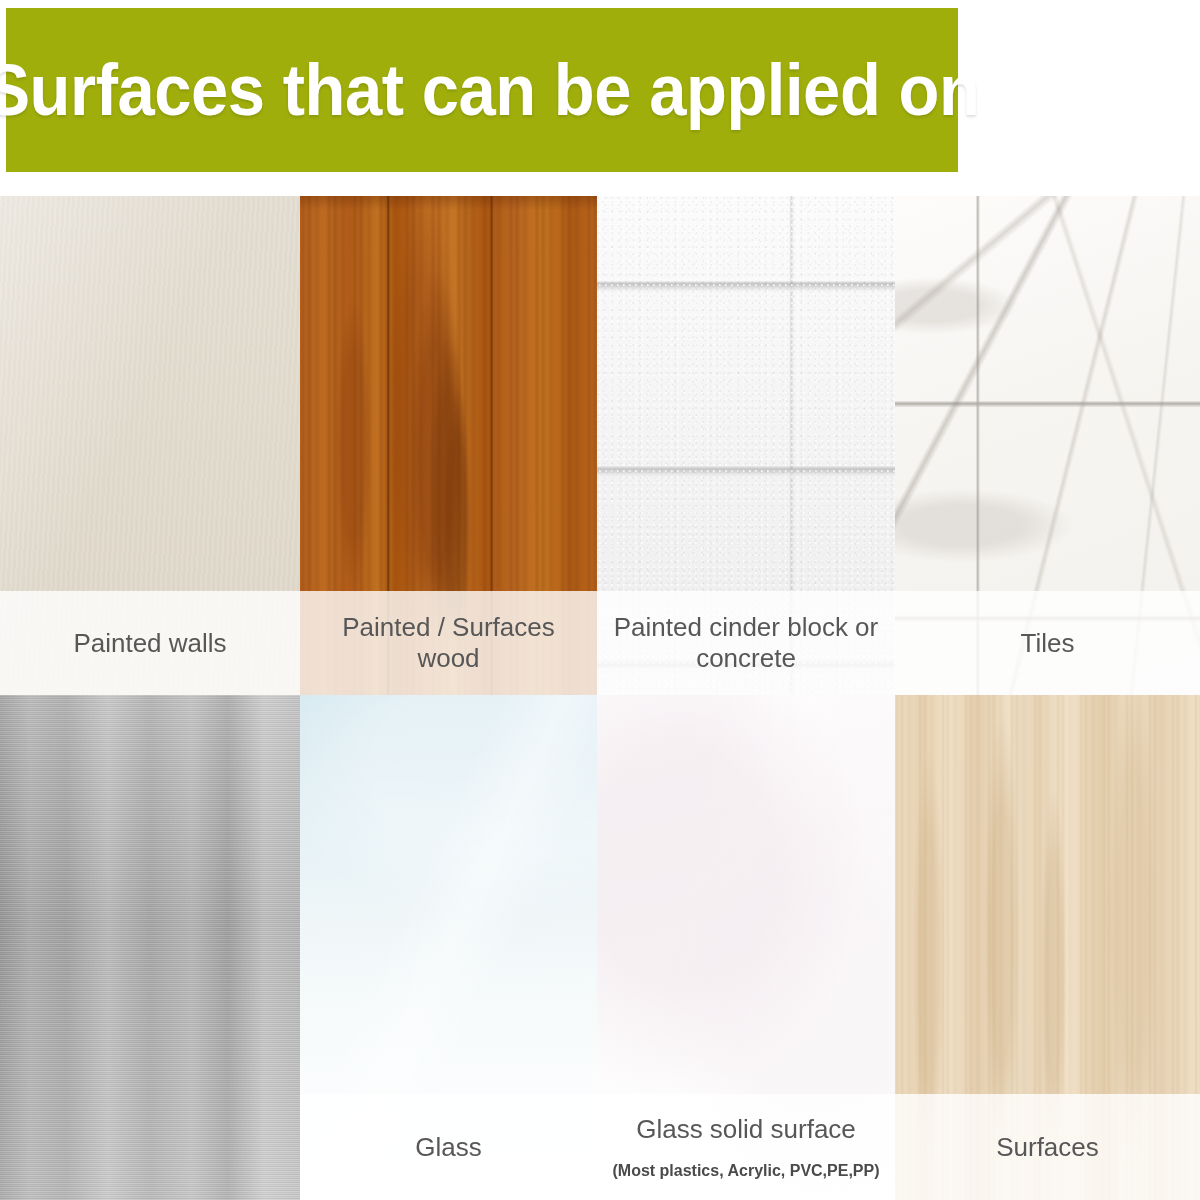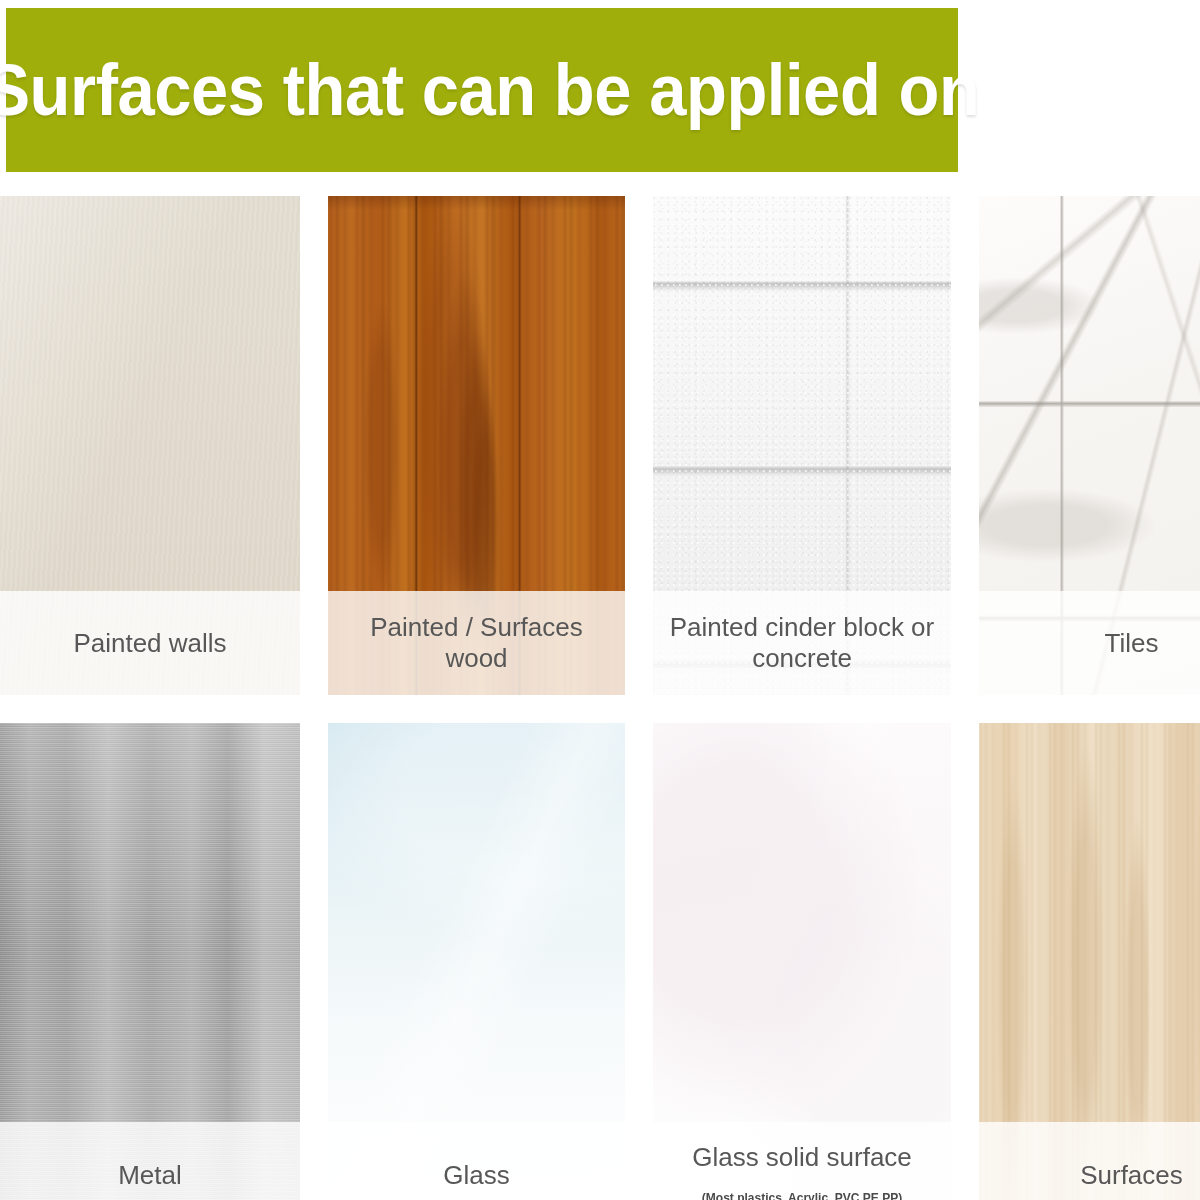"Painted walls" #grid { gap: 28px -> none }
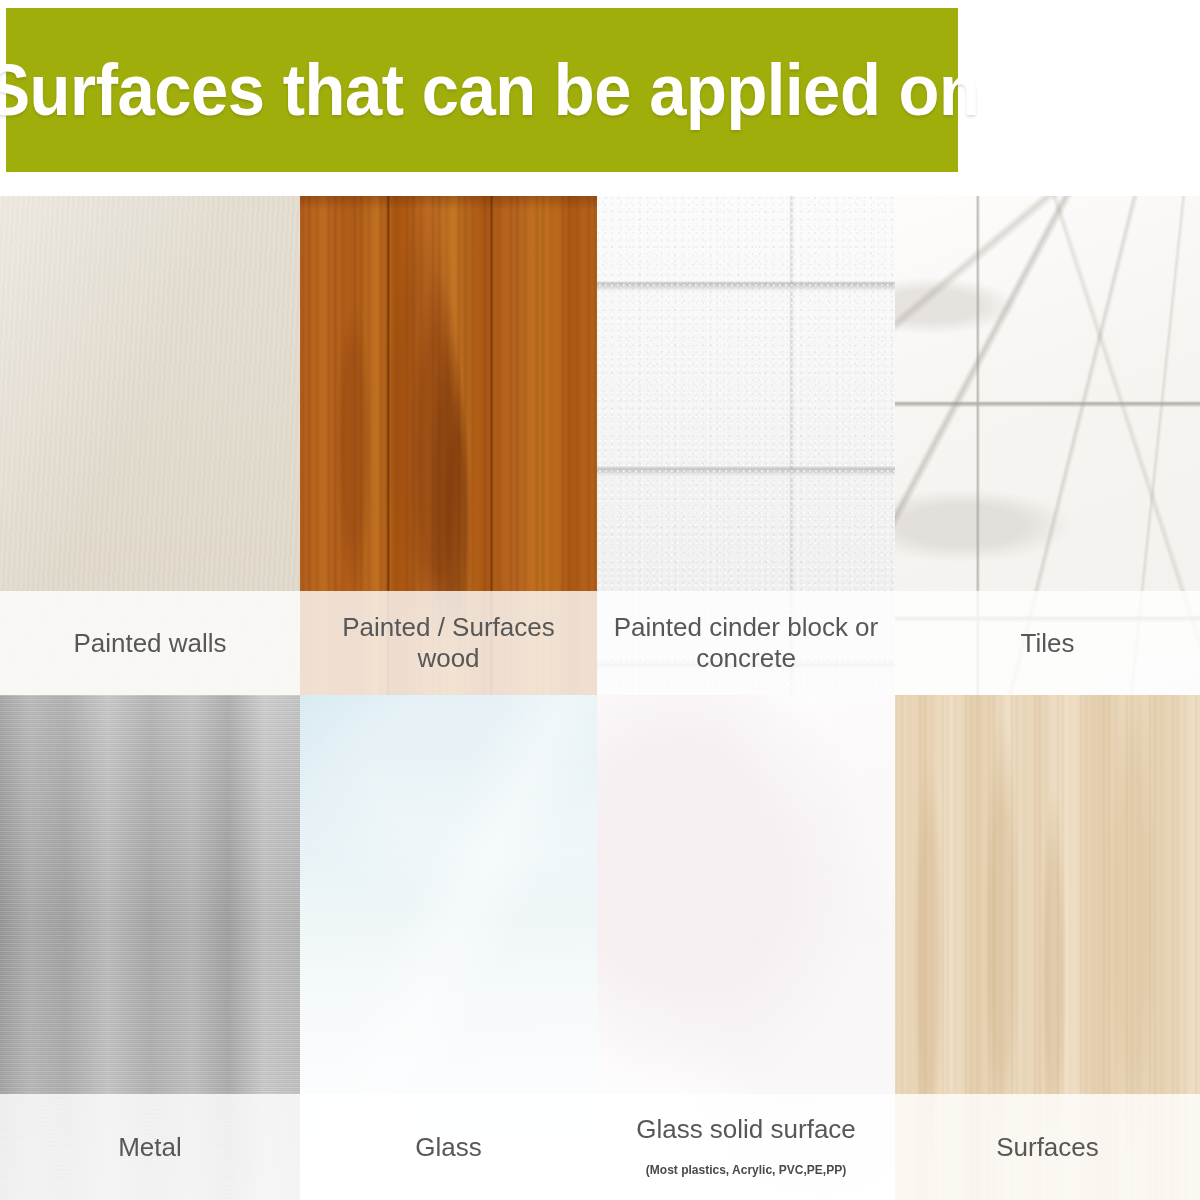"Metal" div.label-strip { html: <div> <div>Metal</div> </div> -> none }
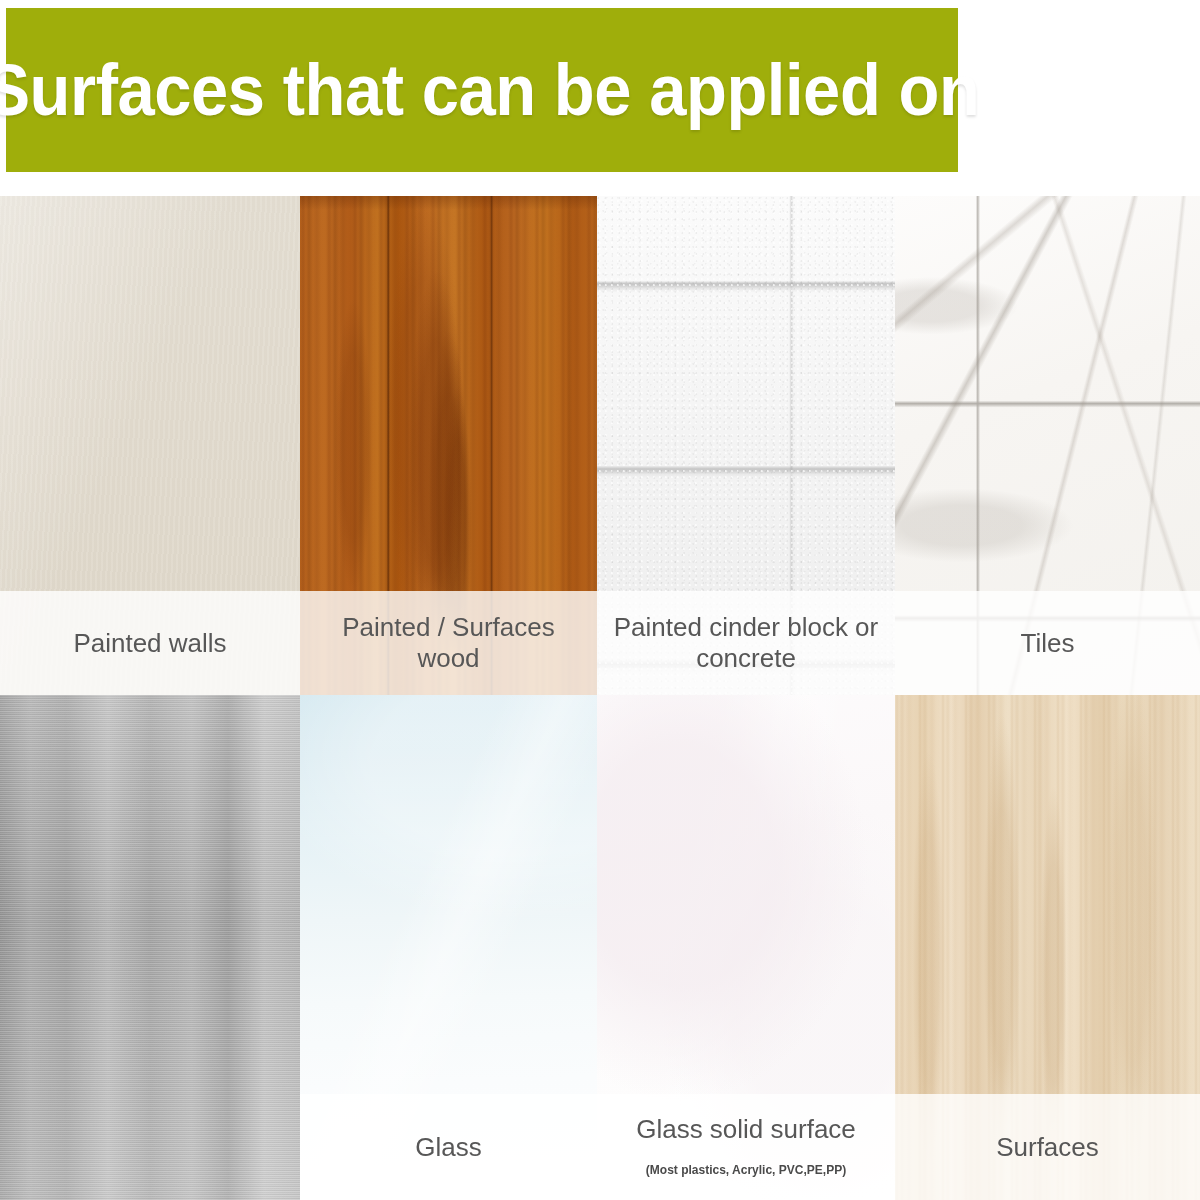"(Most plastics, Acrylic, PVC,PE,PP)" .label-sub { font-size: 12px -> 16px }
